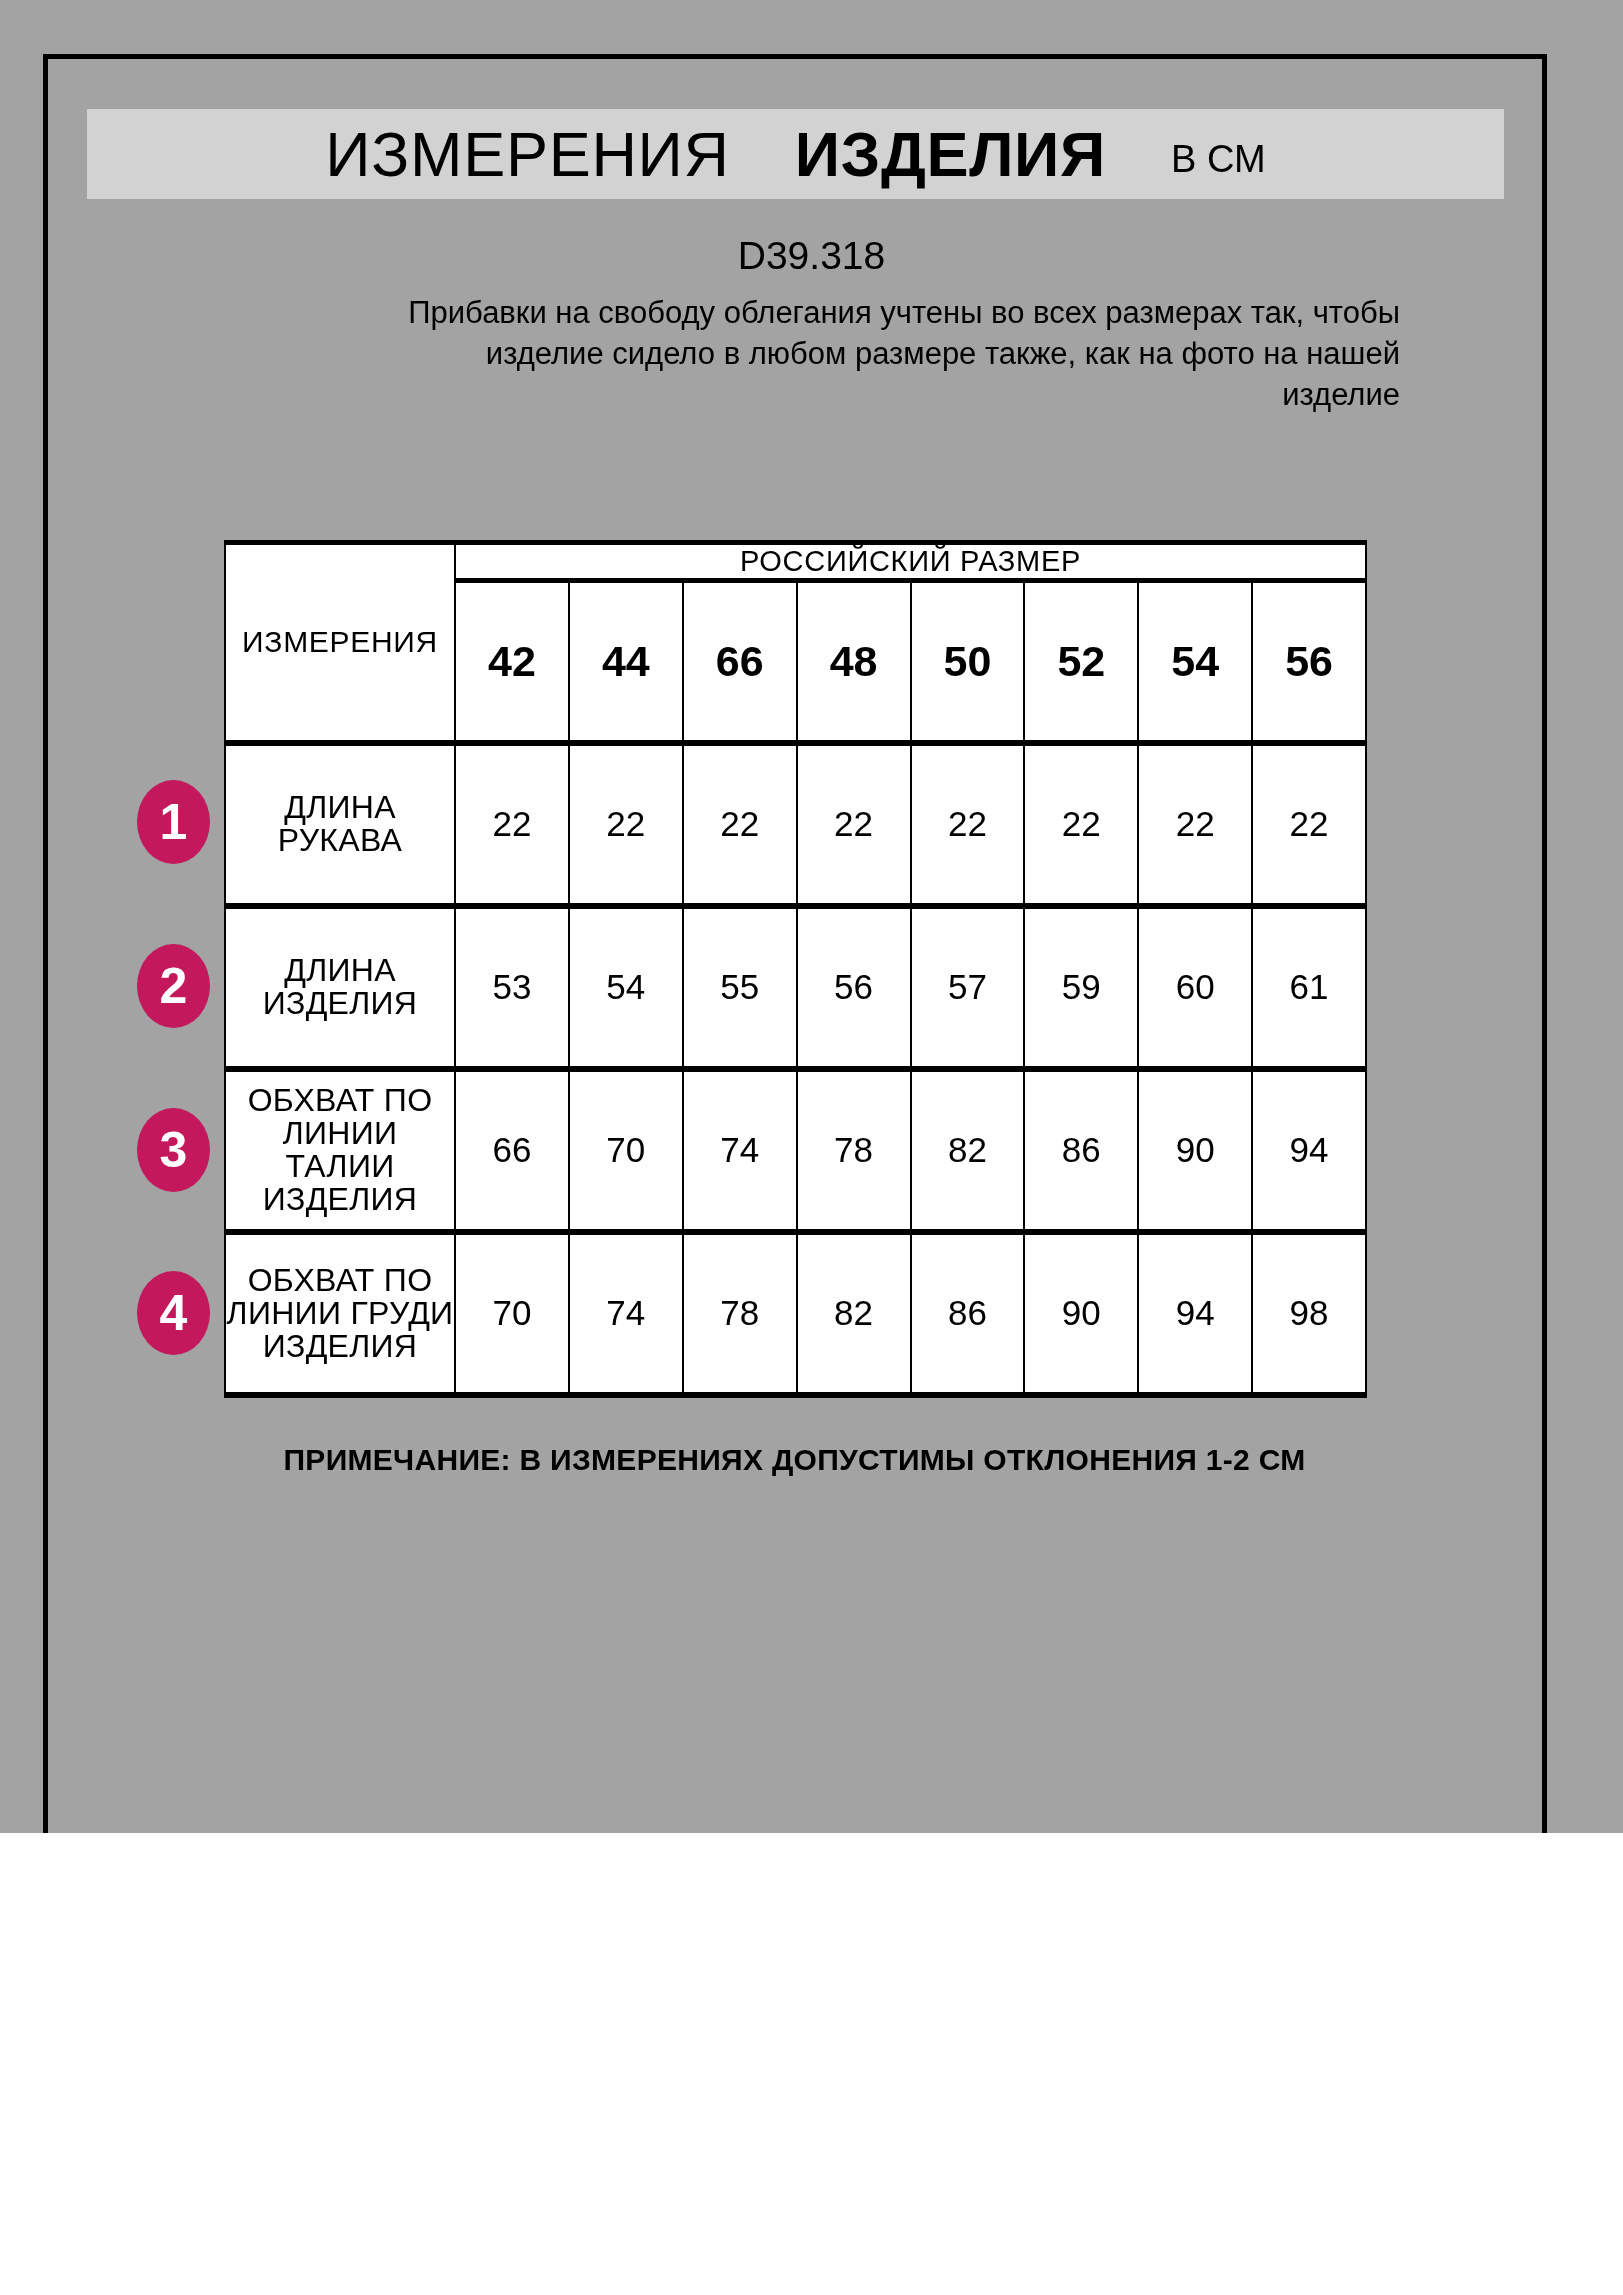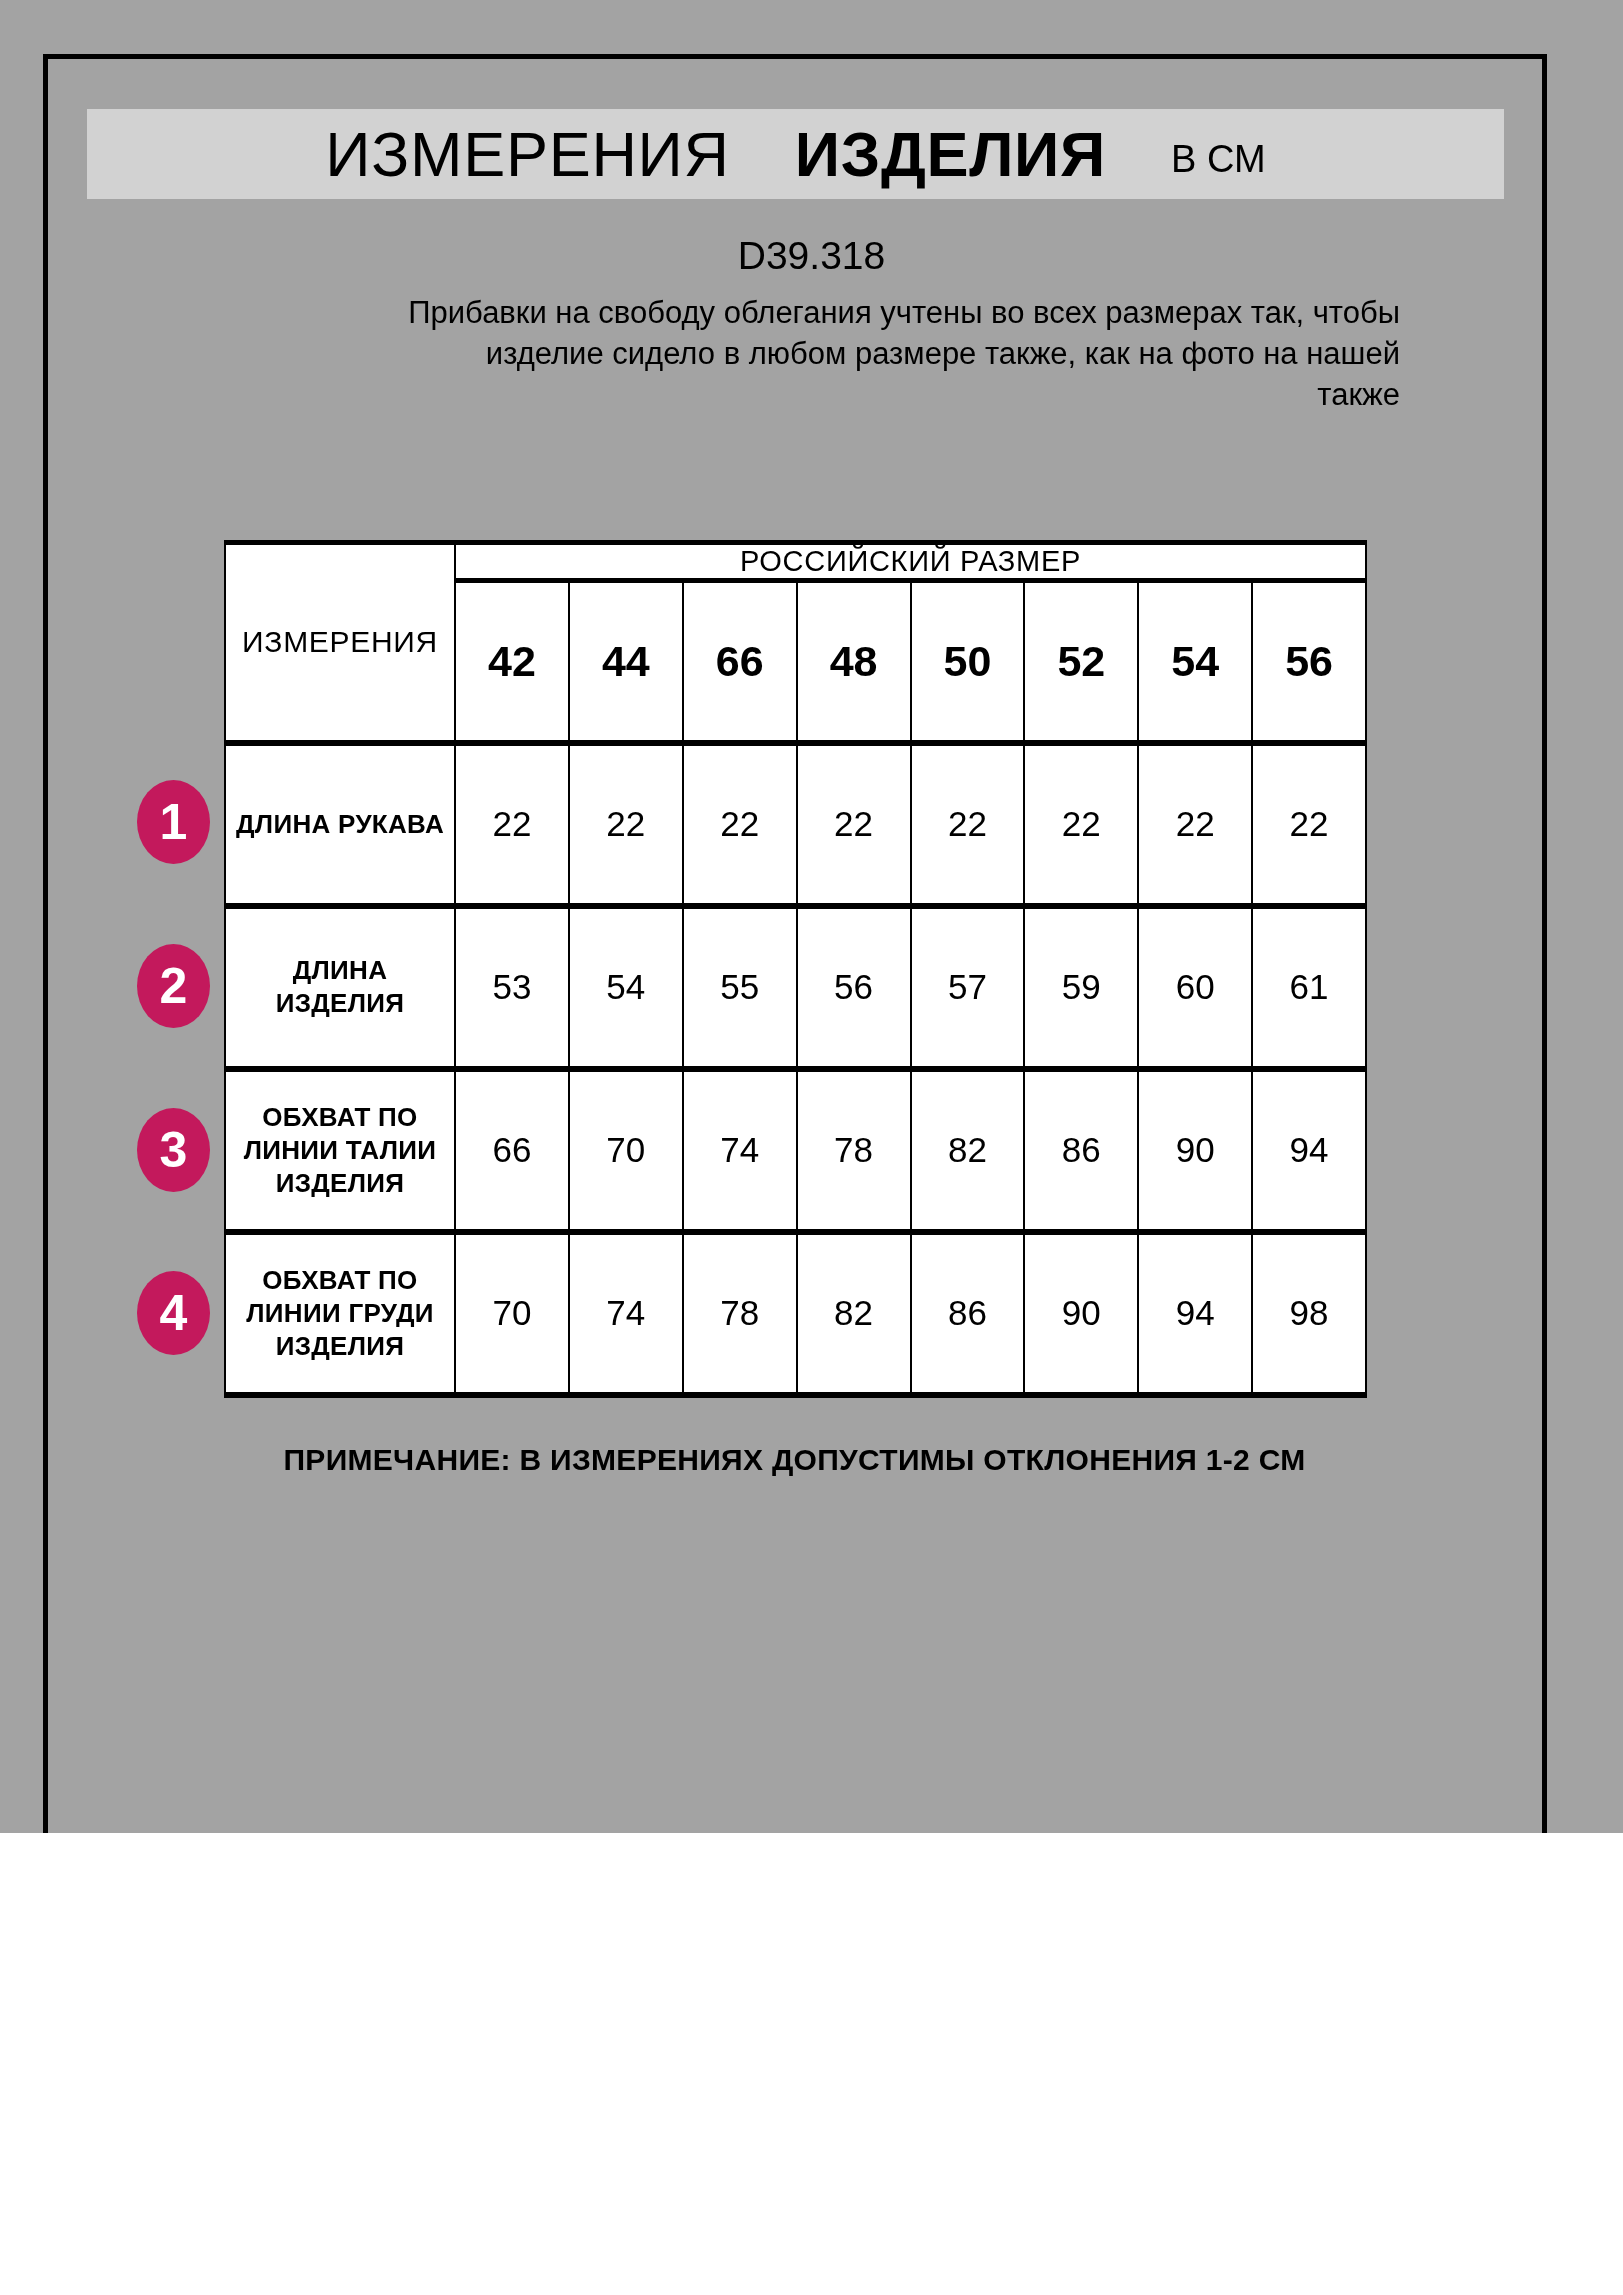"также" div { text: также -> изделие }
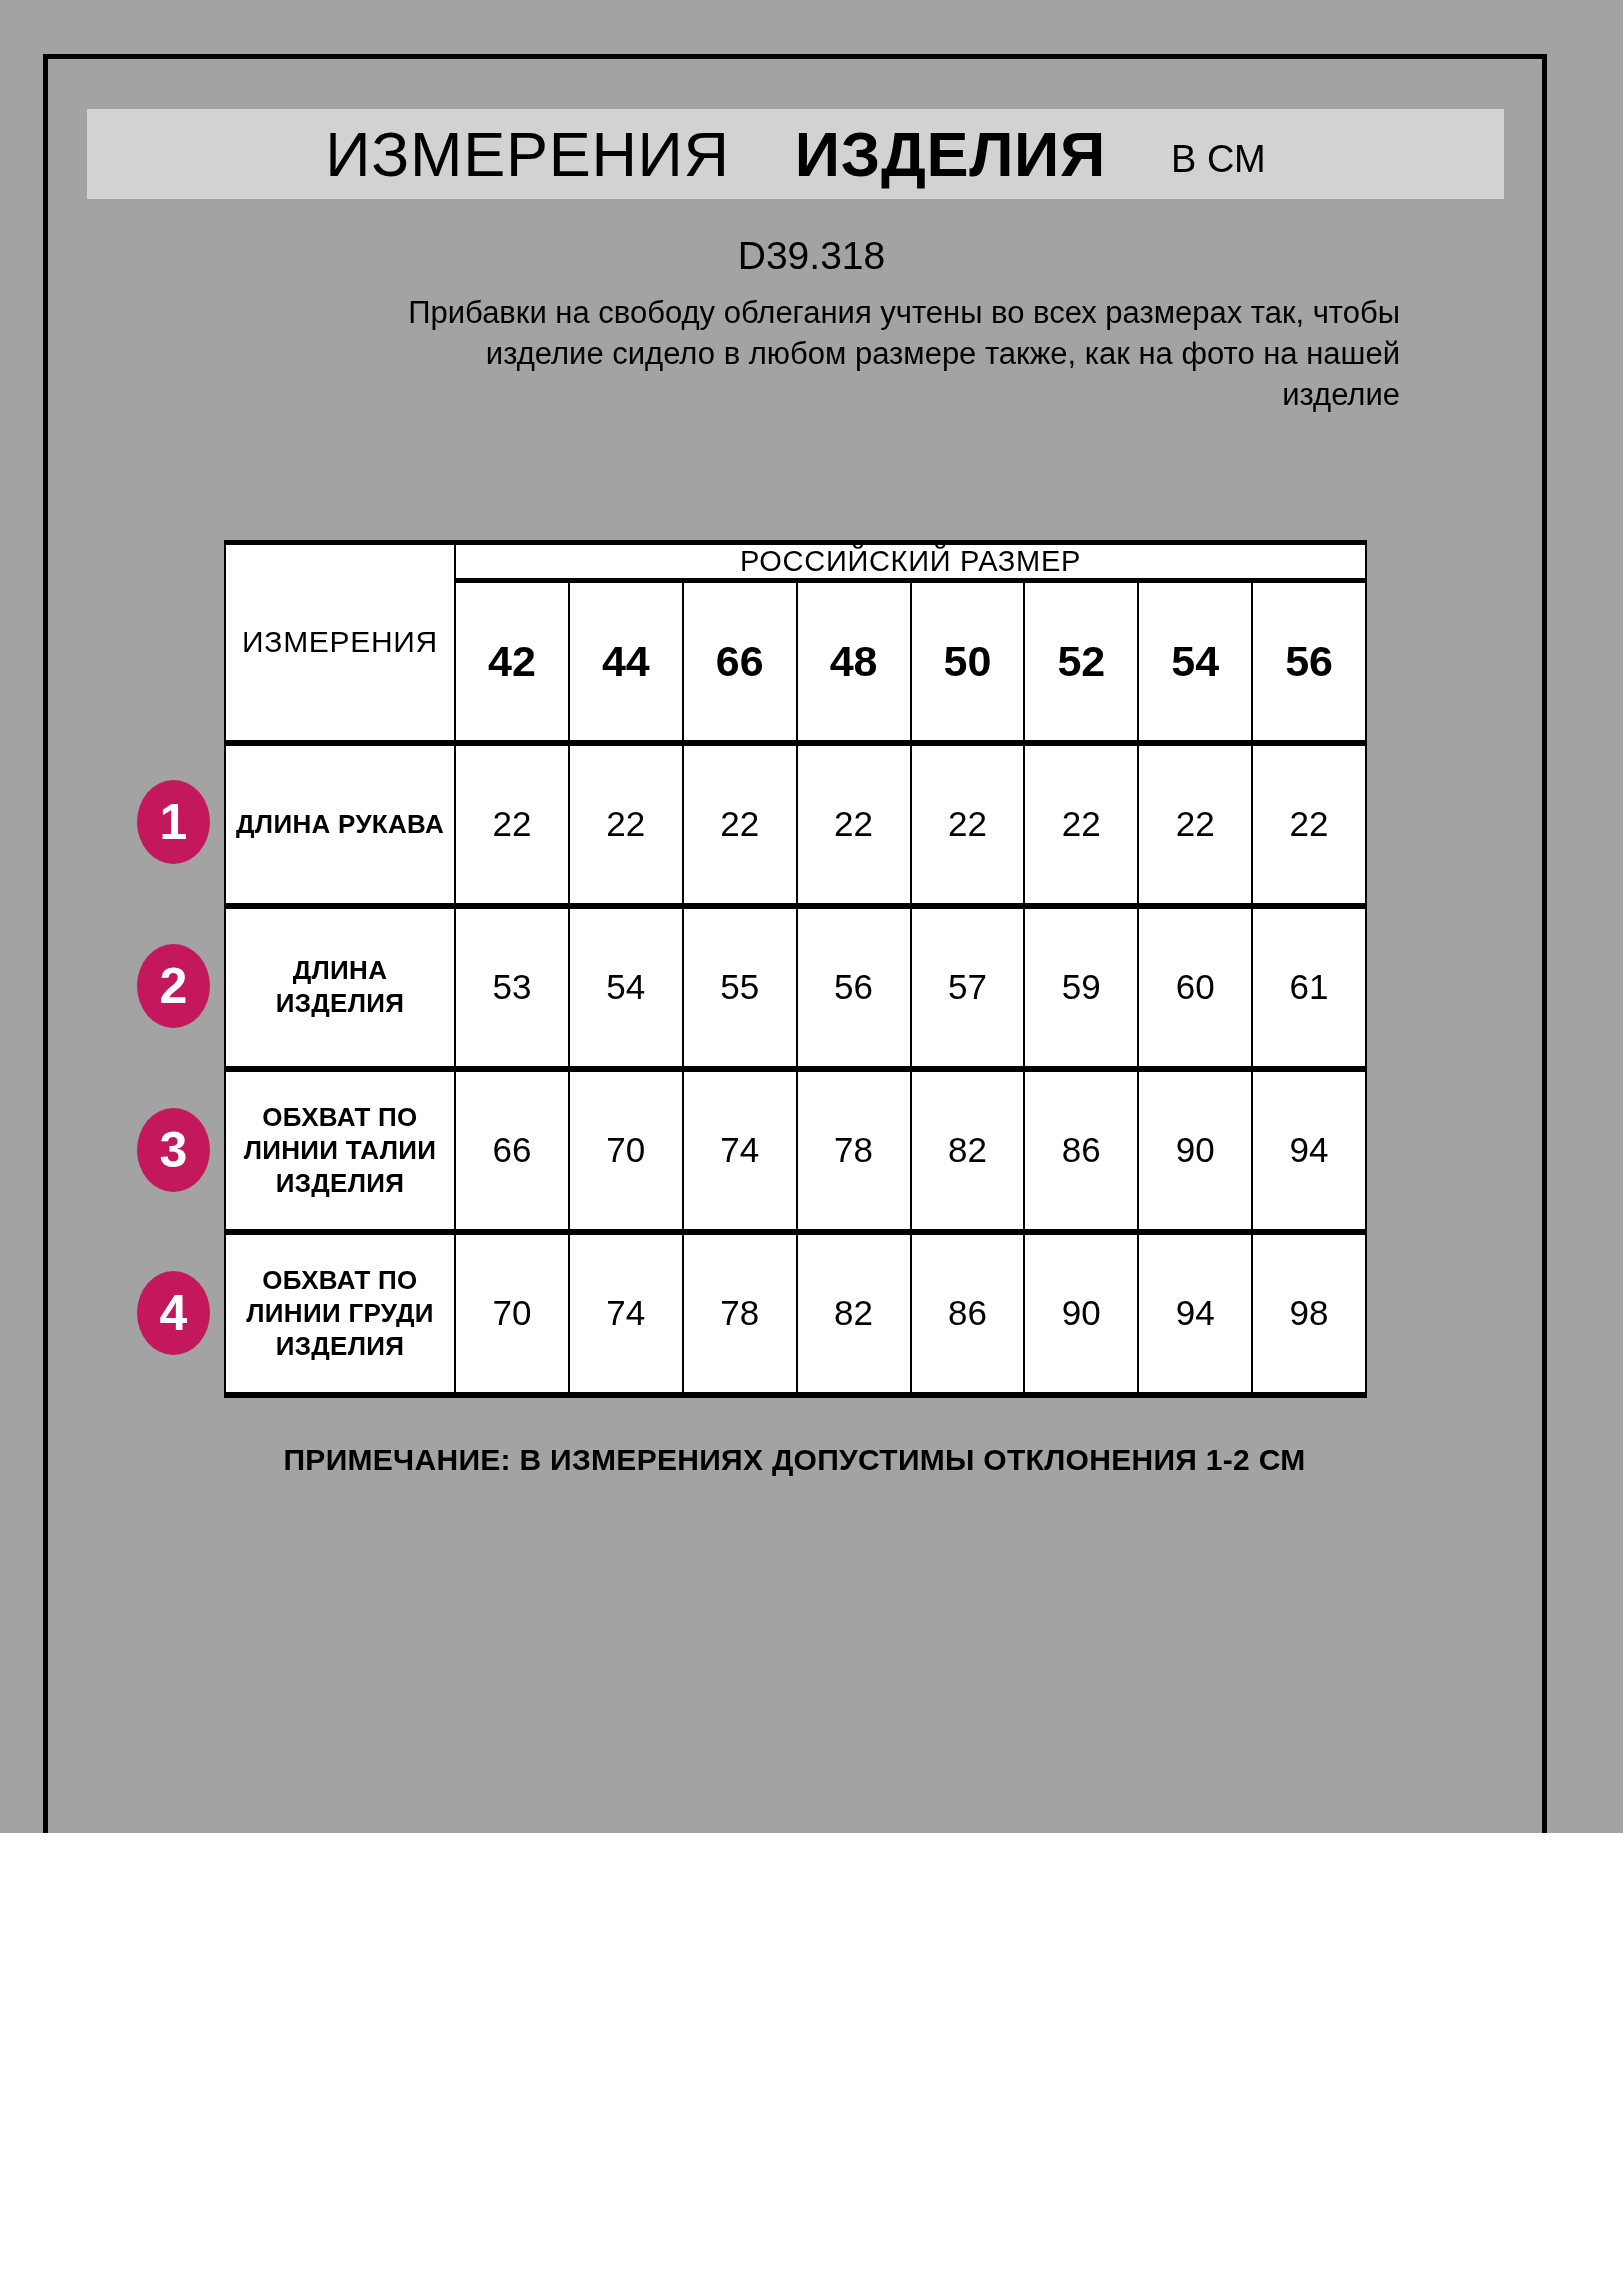"ДЛИНА РУКАВА" td.rowlabel { font-size: 26px -> 32px; font-weight: 700 -> 400 }
